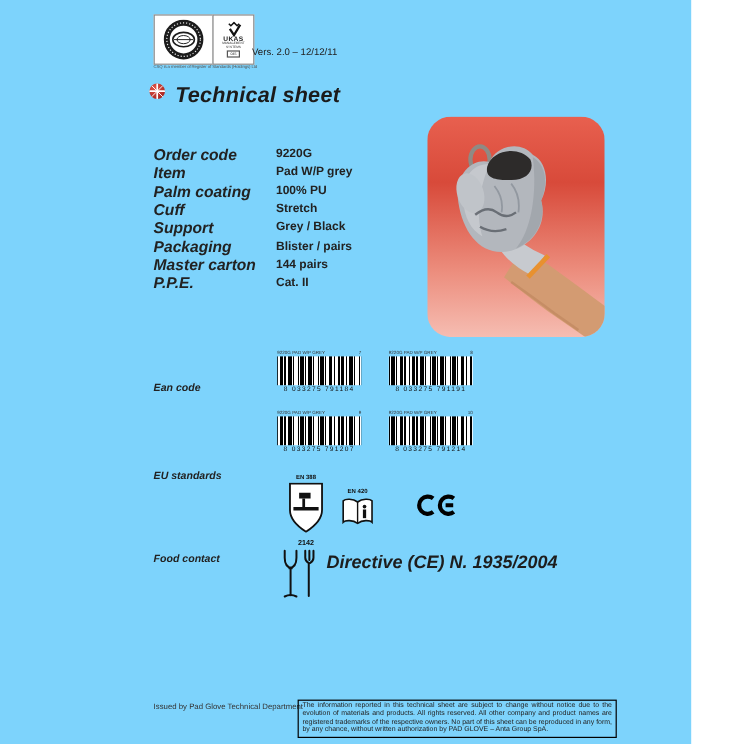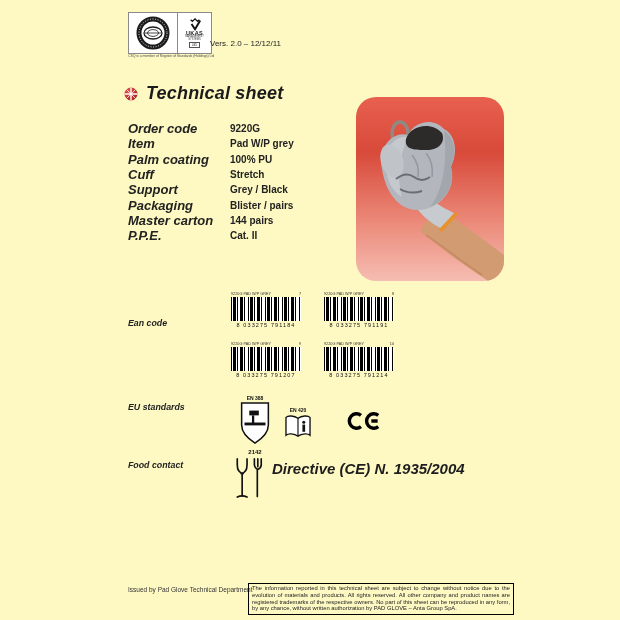"Vers. 2.0 – 12/12/11" .page { background: #fef9c3 -> #7dd3fc; width: 620px -> 576px }
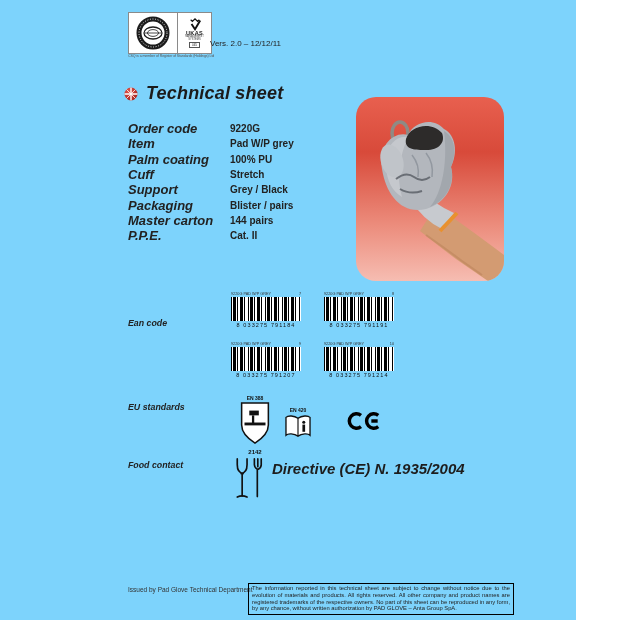"Technical sheet" .title-row { align-items: center -> flex-start; top: 83px -> 69px }
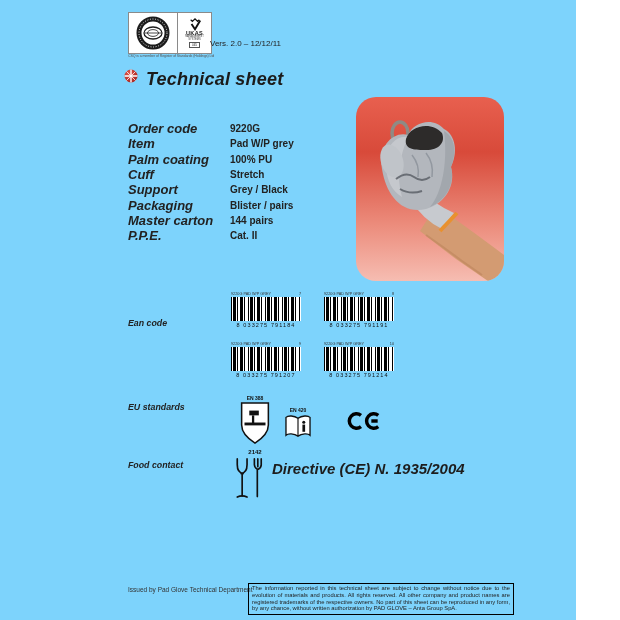"EU standards" .lbl-eu { margin-top: 11px -> none }
